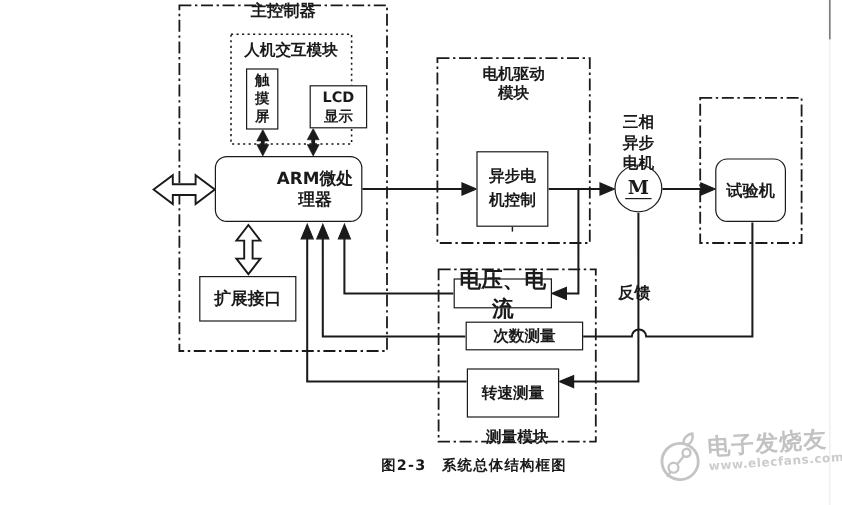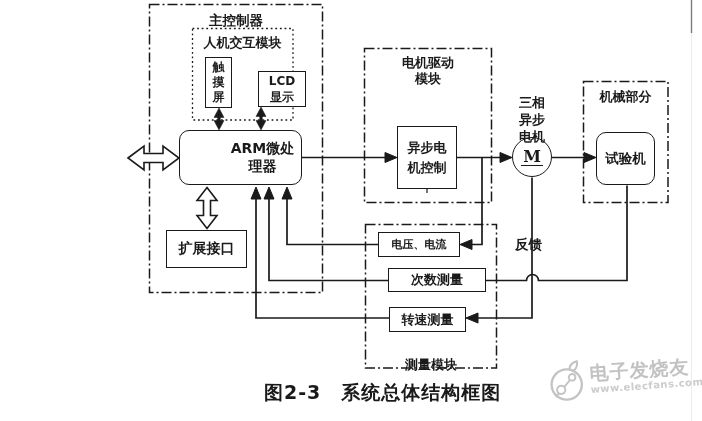"主控制器" #main-group-label { top: 12px -> 1px }
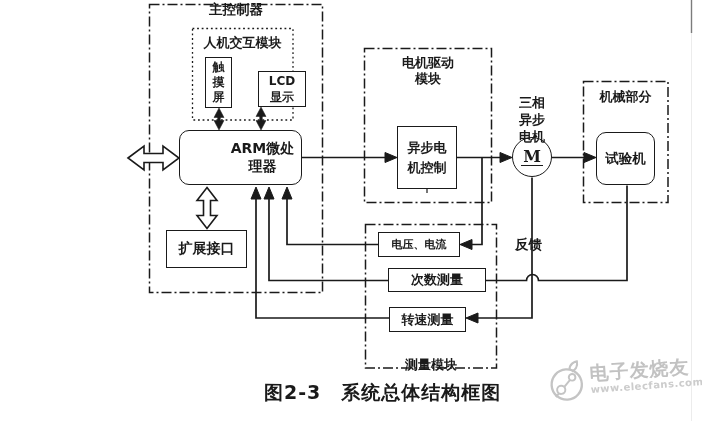"机械部分" div.lbl { html: <div>机械部分</div> -> none }
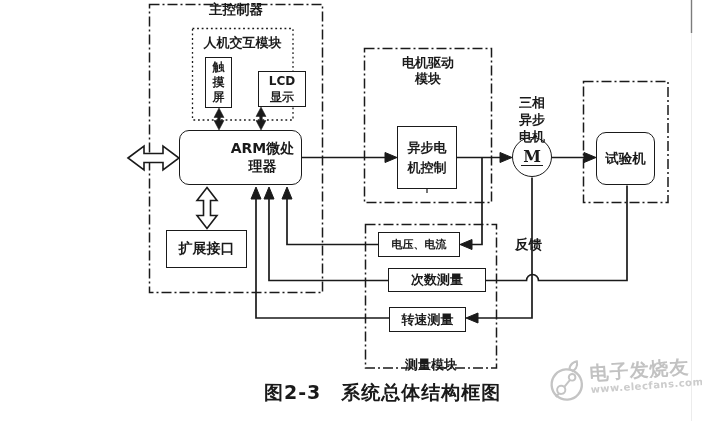"电压、电流" #volt-box { font-size: 11px -> 18px }
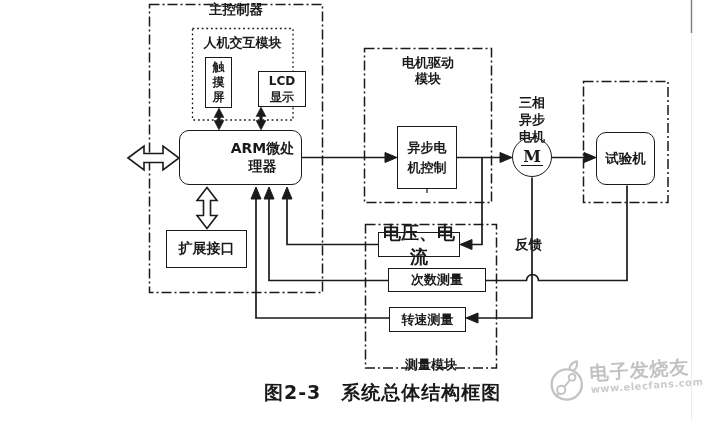"转速测量" #speed-box { height: 25px -> 41px }
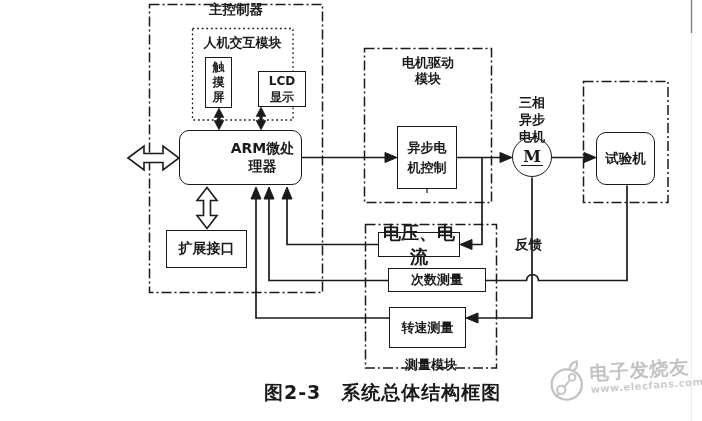"图2-3 系统总体结构框图" #figure-caption { font-size: 19px -> 12px; left: 264px -> 278px }
